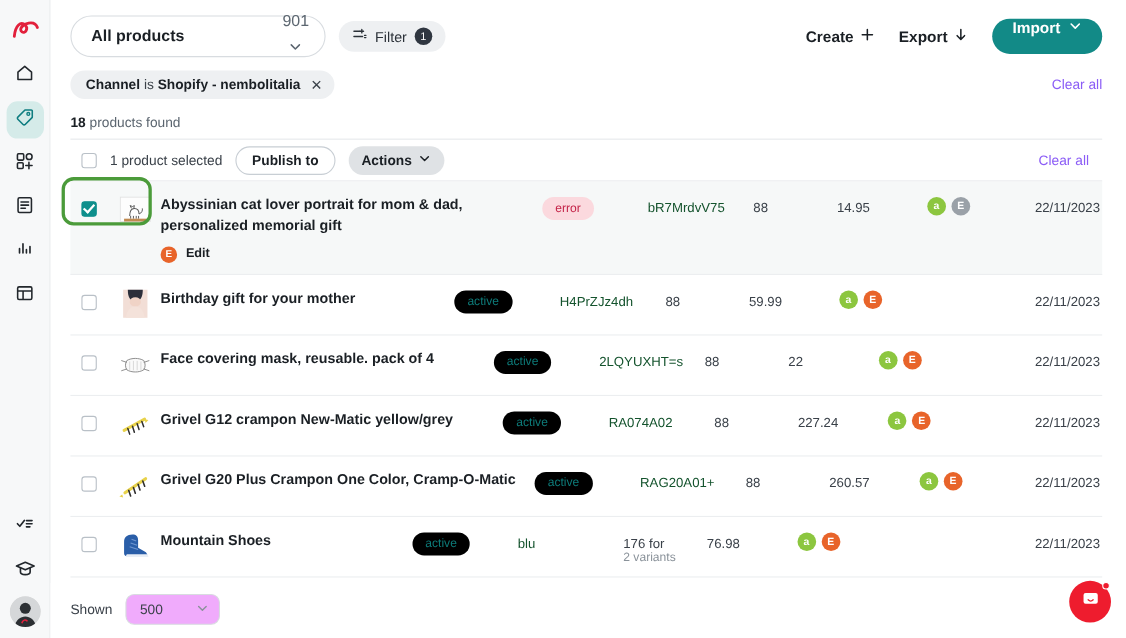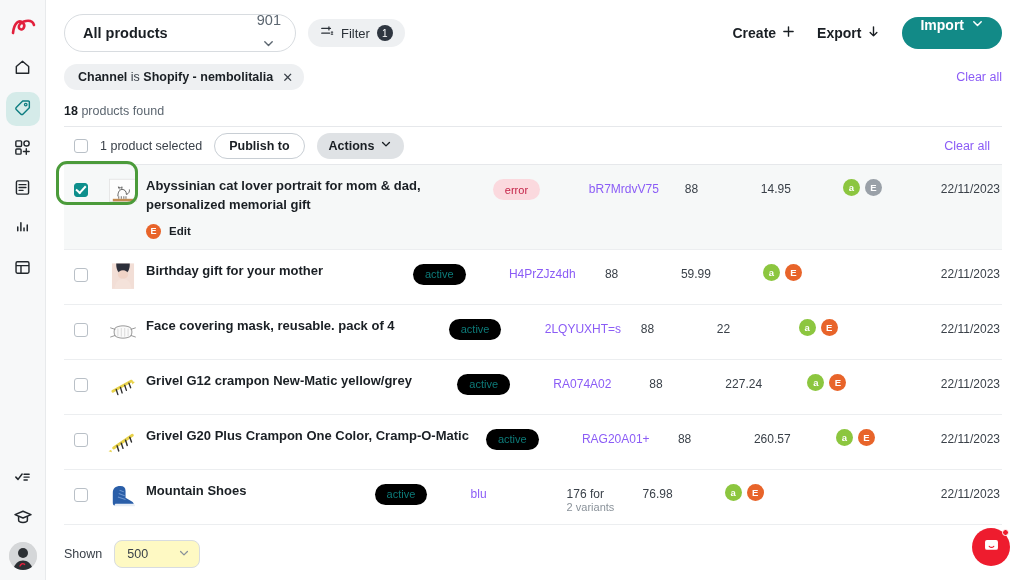"bR7MrdvV75" .row .c-sku { color: #8b5cf6 -> #14532d }
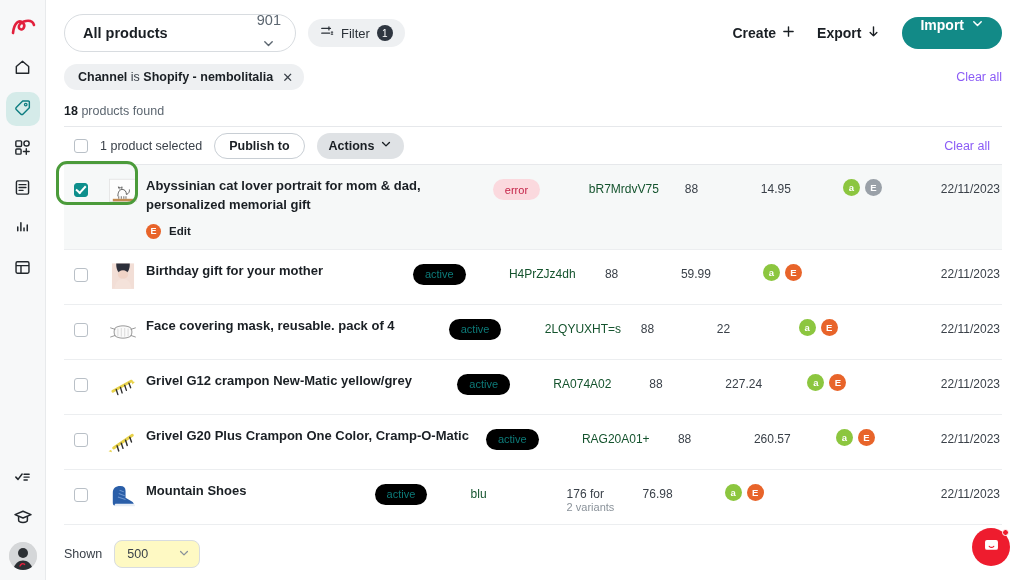"500" .shown-select { background: #fef9c3 -> #f0abfc }
